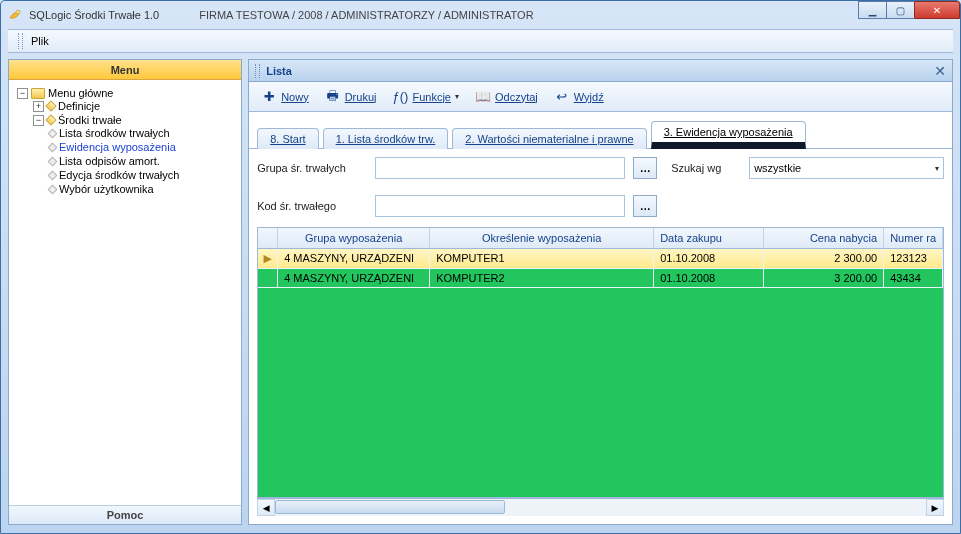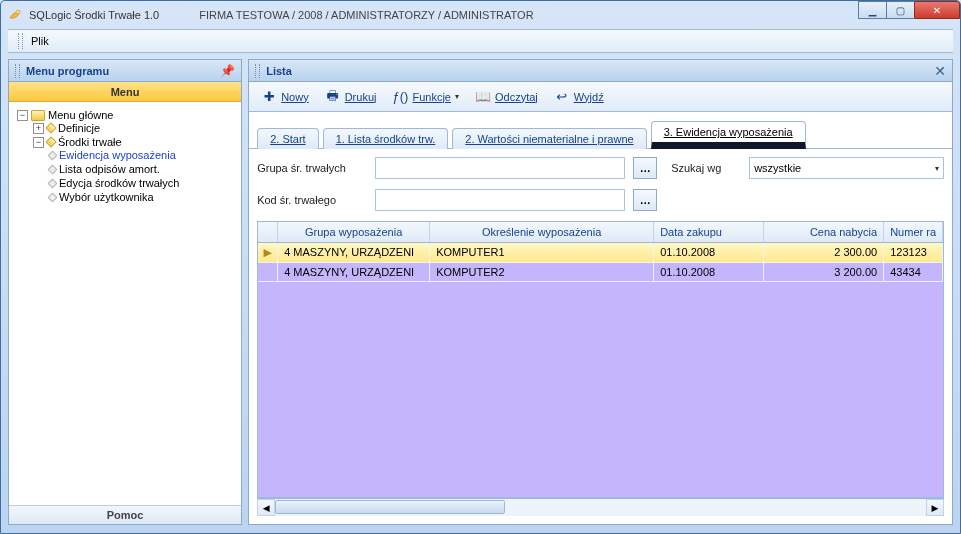"Menu programu" div.phead { html: <div> <span></span> <span>Menu programu</span> <span>📌</span> </div> -> none }
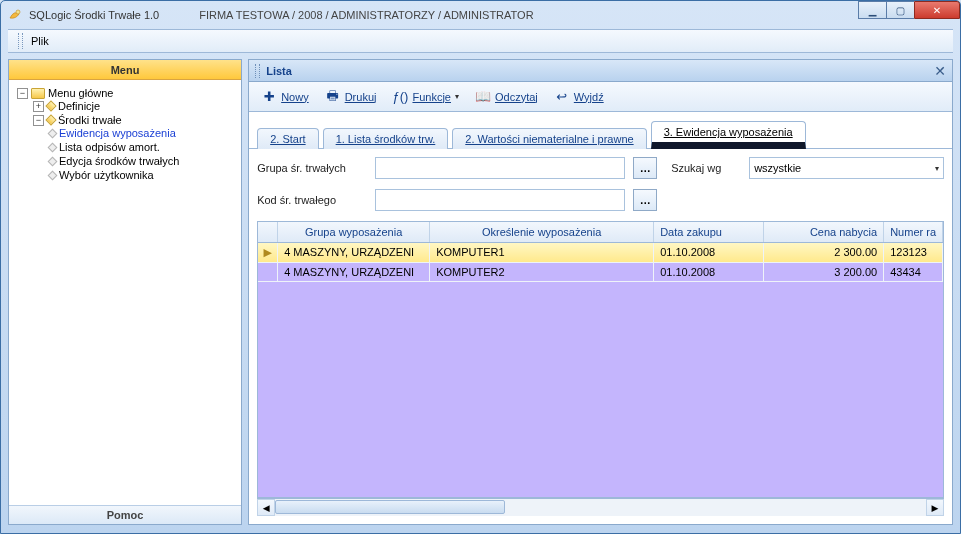"Lista środków trwałych" li { html: none -> <li> <span> <span></span> <span>Lista środków trwałych</span> </span> </li> }
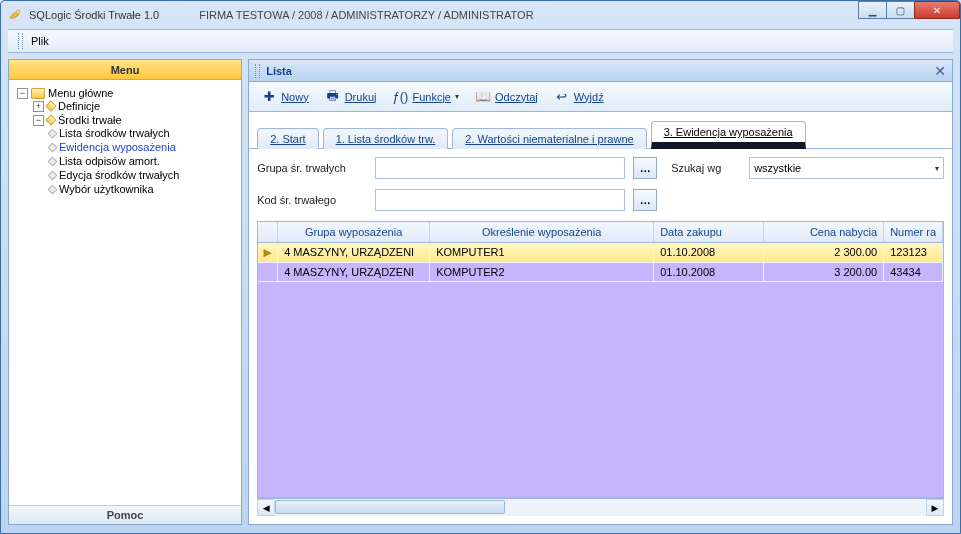"2. Start" u { text: 2 -> 8 }
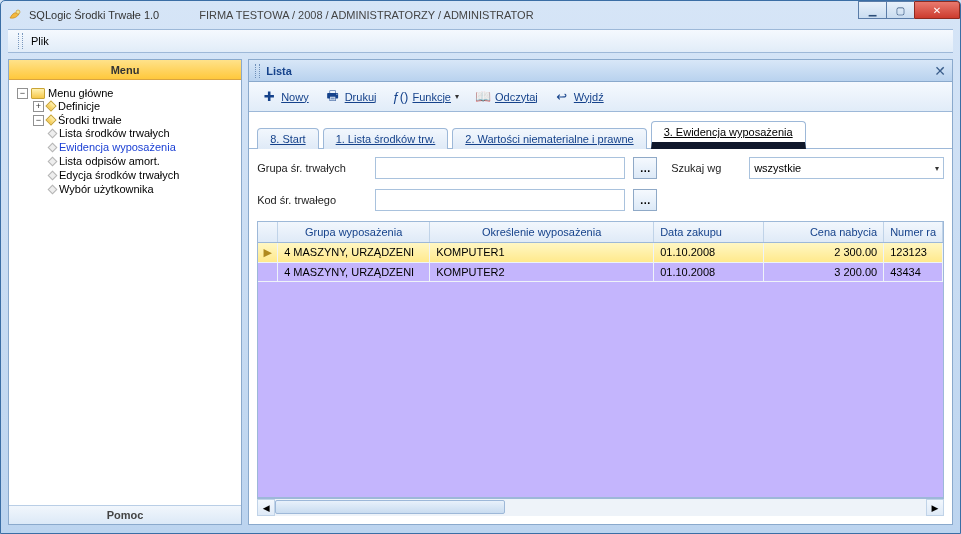"Grupa śr. trwałych" .filters { gap: 10px 8px -> 16px 8px }
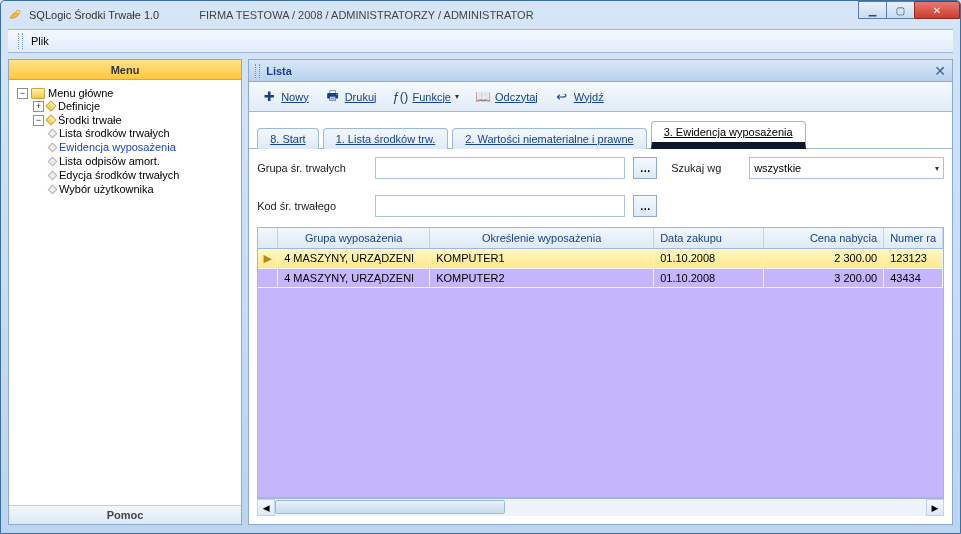"Grupa wyposażenia" .gridWrap { background: #c4b5fd -> #22c55e }
